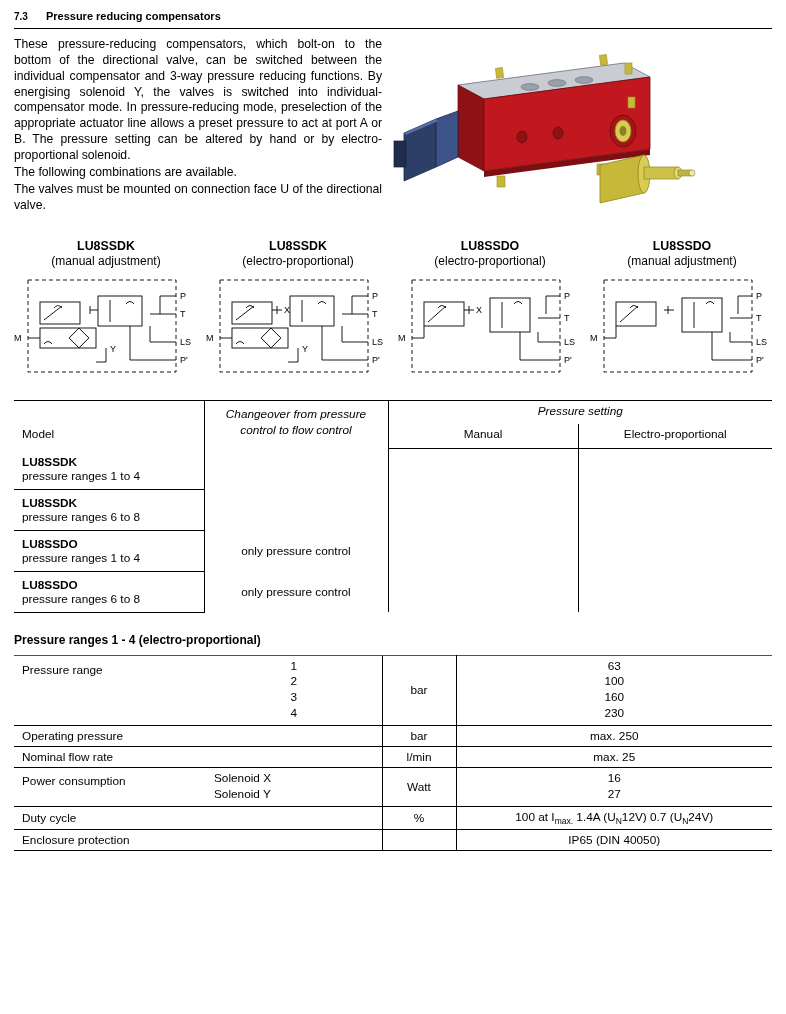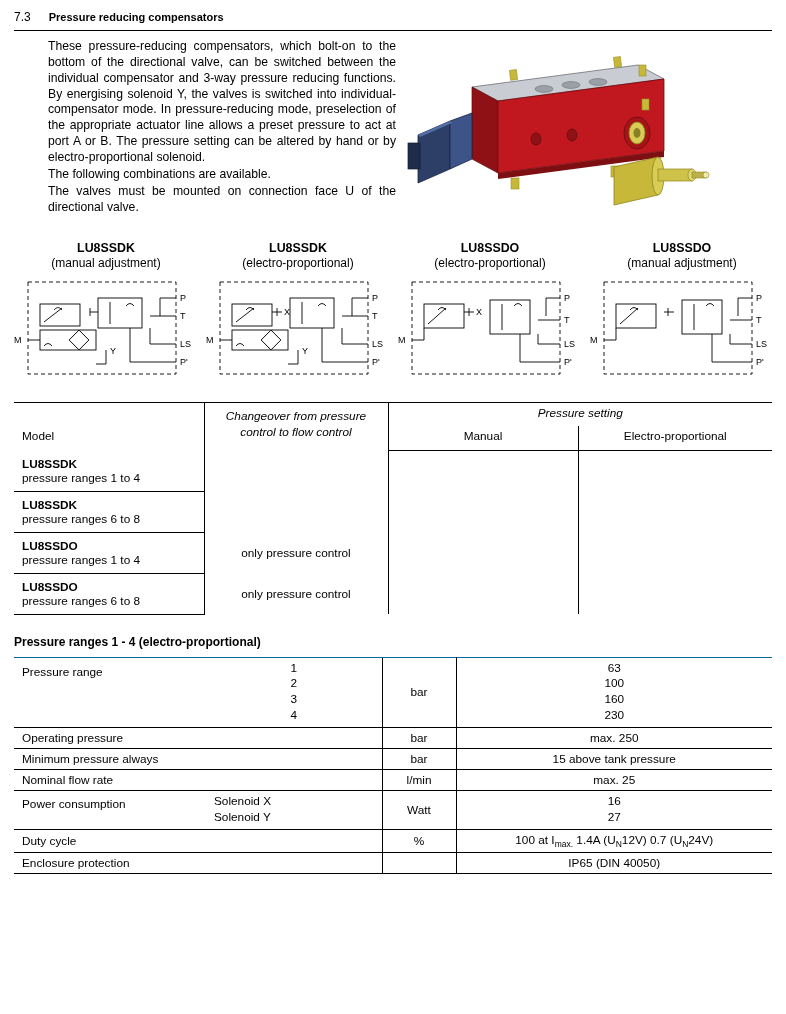"7.3" .sec-num { font-size: 12px -> 10px; font-weight: normal -> bold }
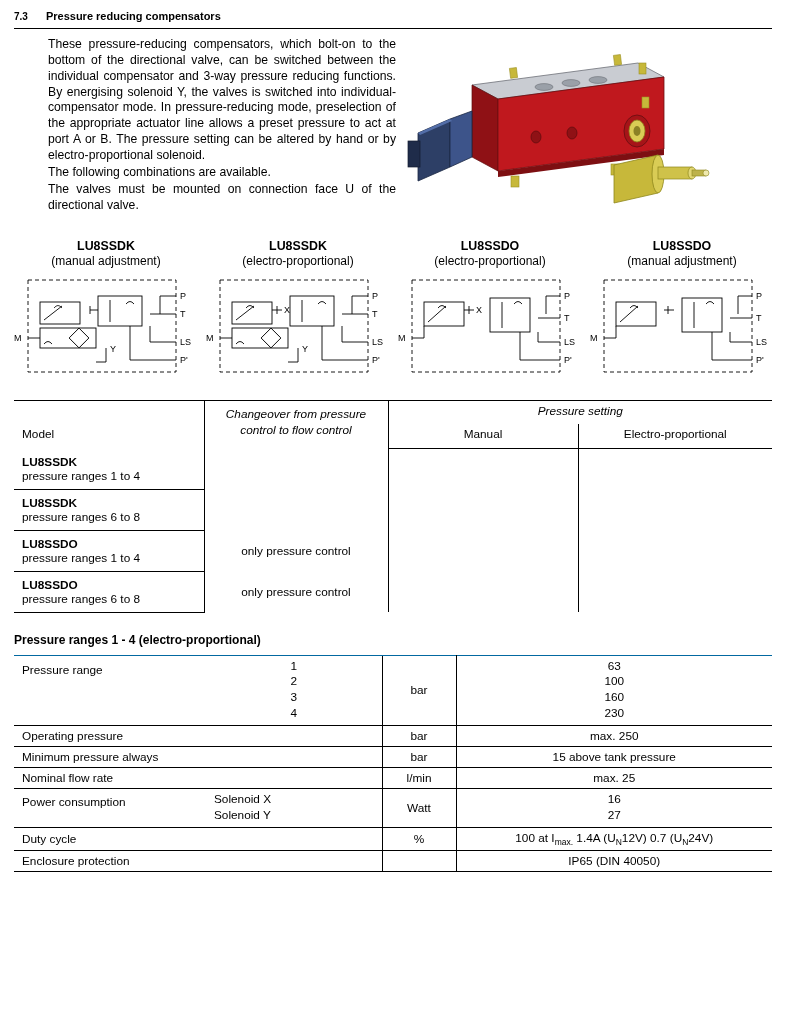"These pressure-reducing compensators," .intro-wrap { margin-left: 34px -> none }
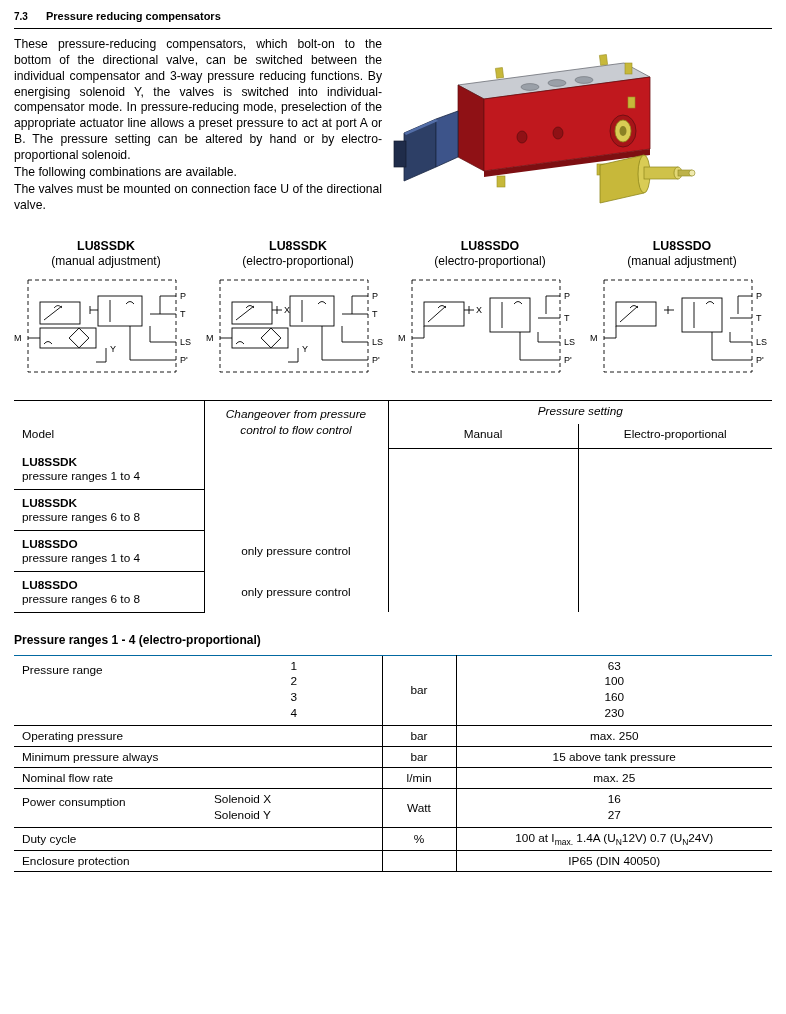"Minimum pressure always" tr { html: <tr> <td>Minimum pressure always</td> <td></td> <td>bar</td> <td>15 above tank pressure</td> </tr> -> none }
